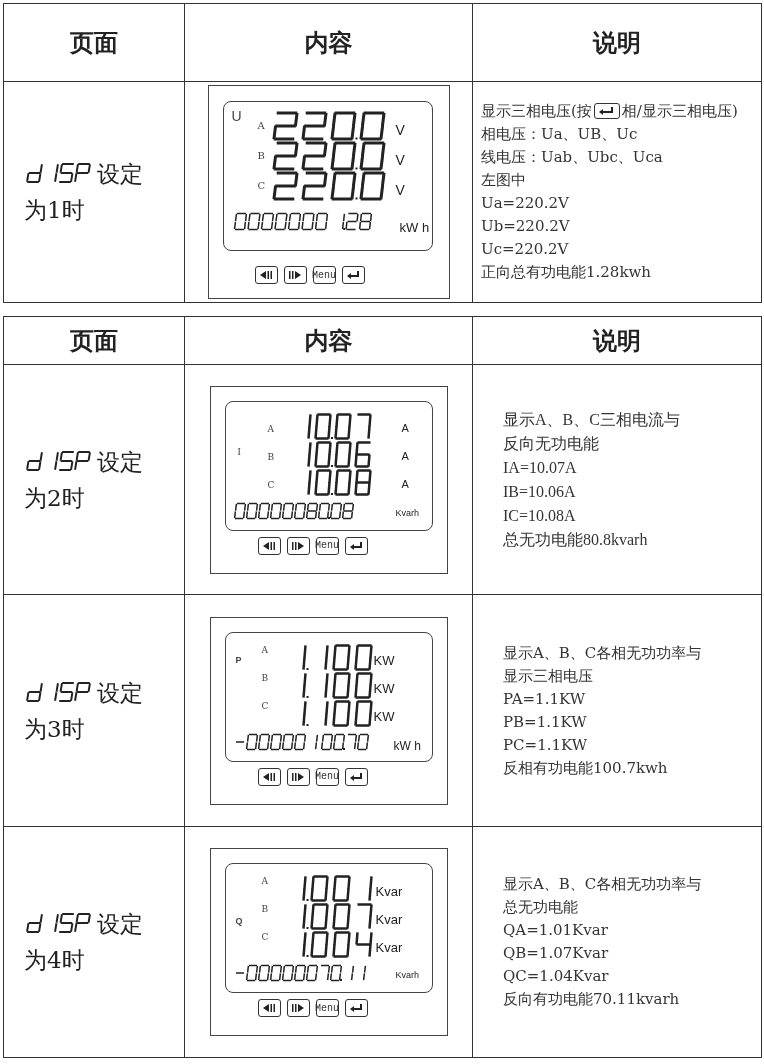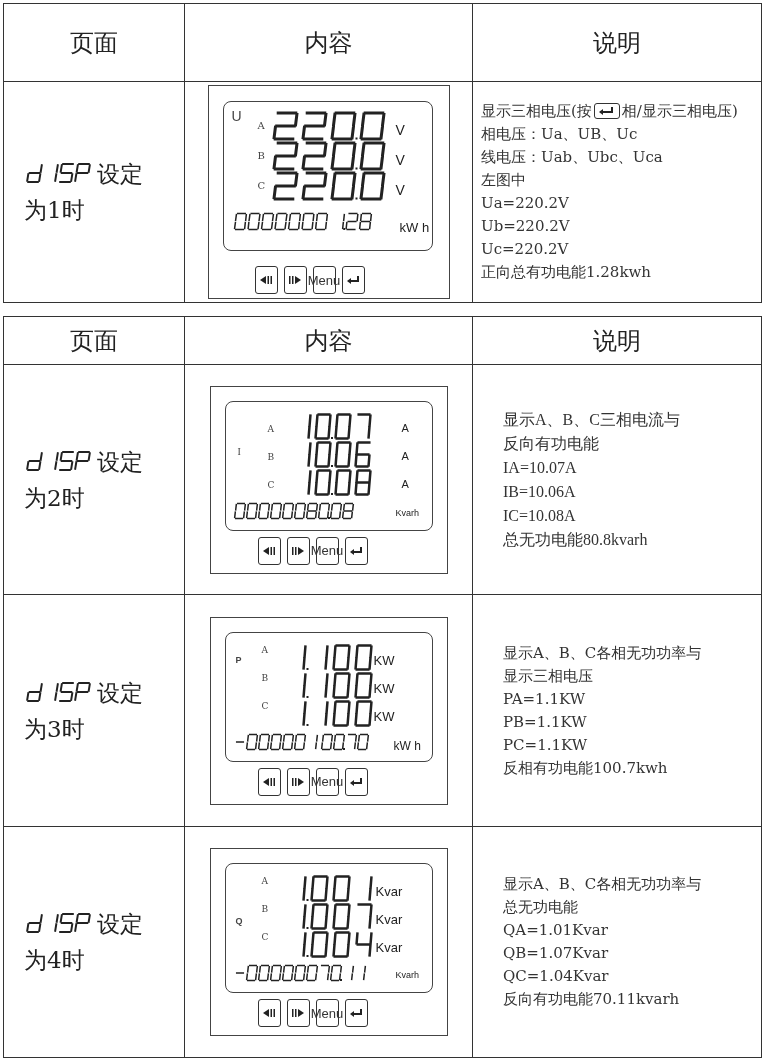"页面" table.spec th { font-weight: normal -> bold }
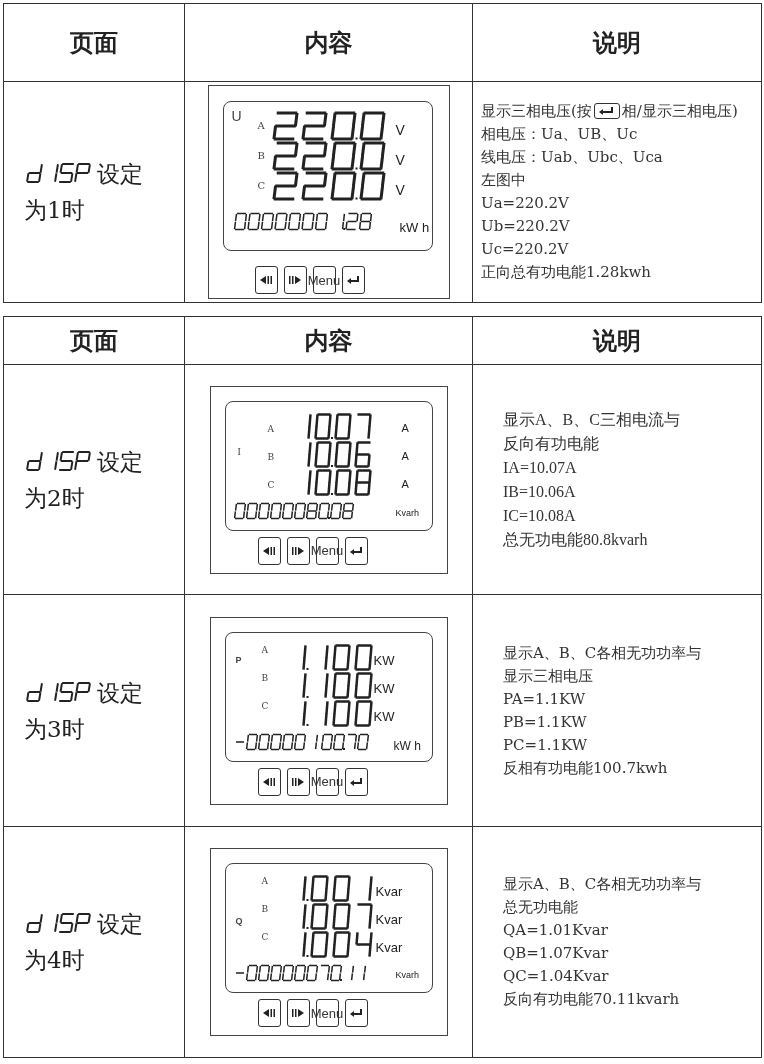"Menu" .key { font-family: Liberation Sans, sans-serif -> Liberation Mono, monospace; font-size: 13px -> 10px; height: 28px -> 18px }
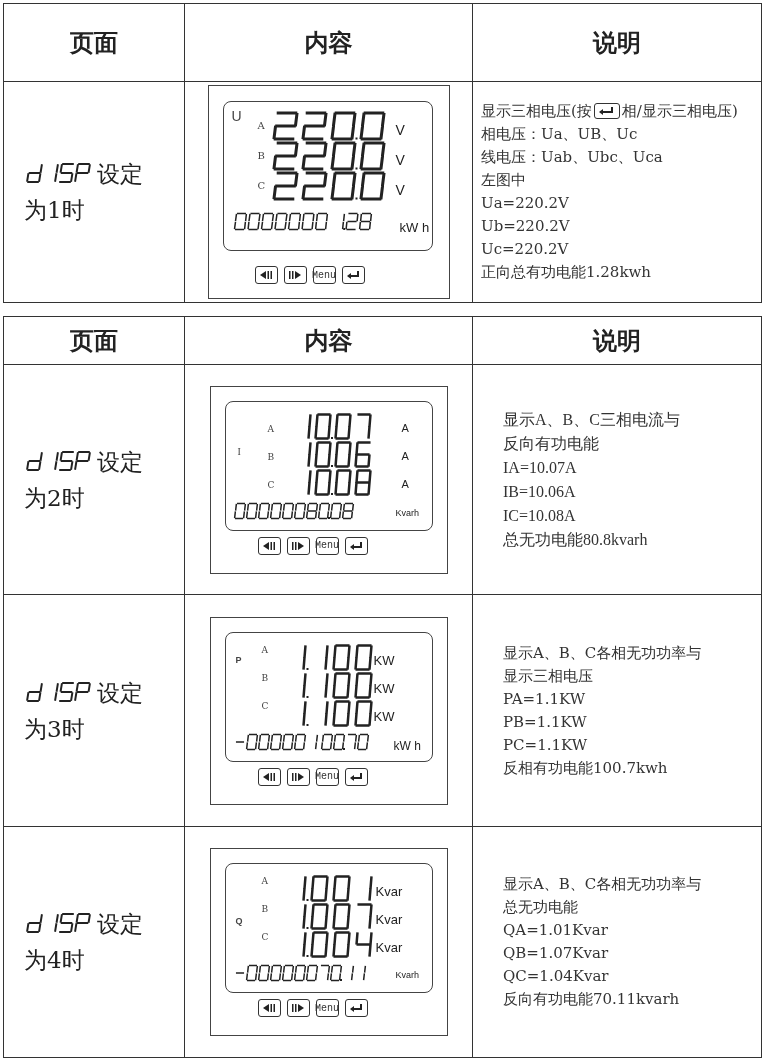"反向有功电能" div { text: 有 -> 无 }
